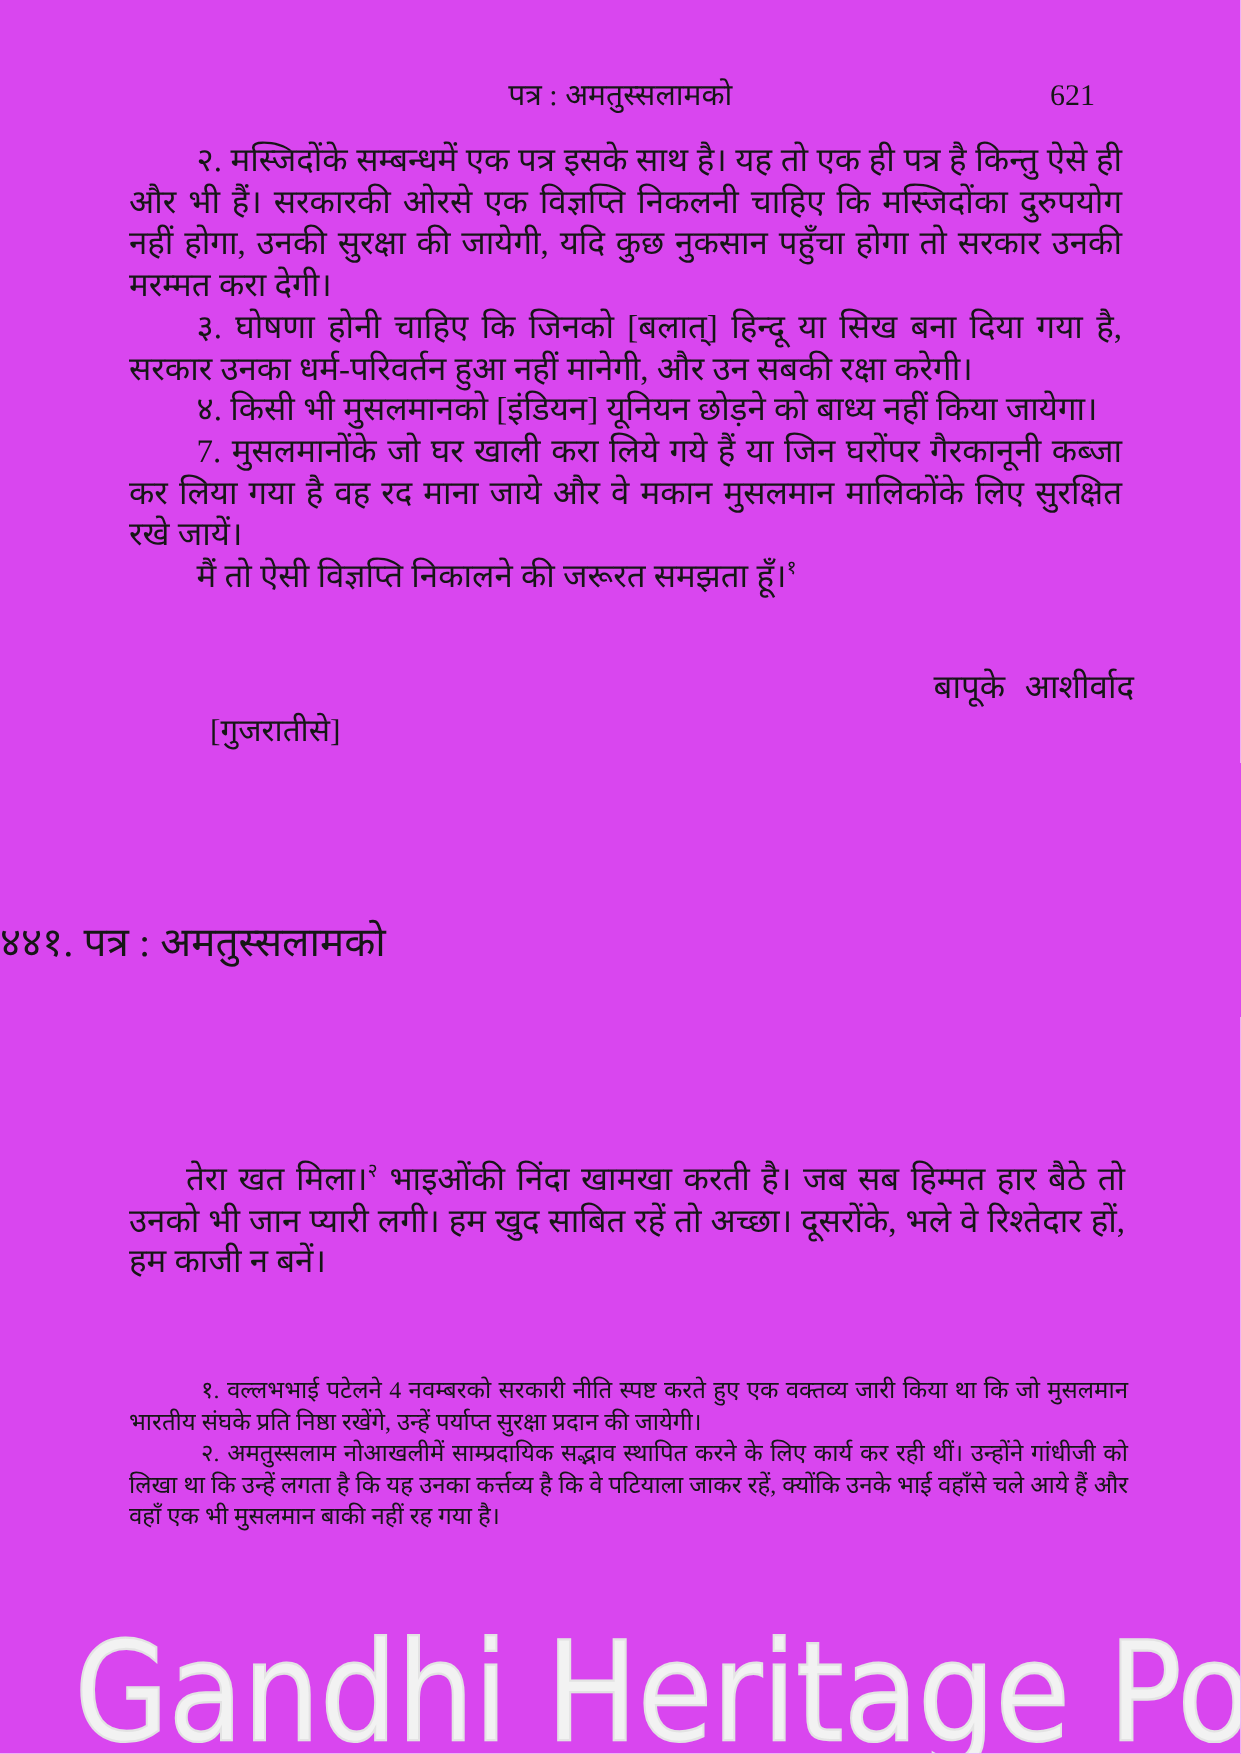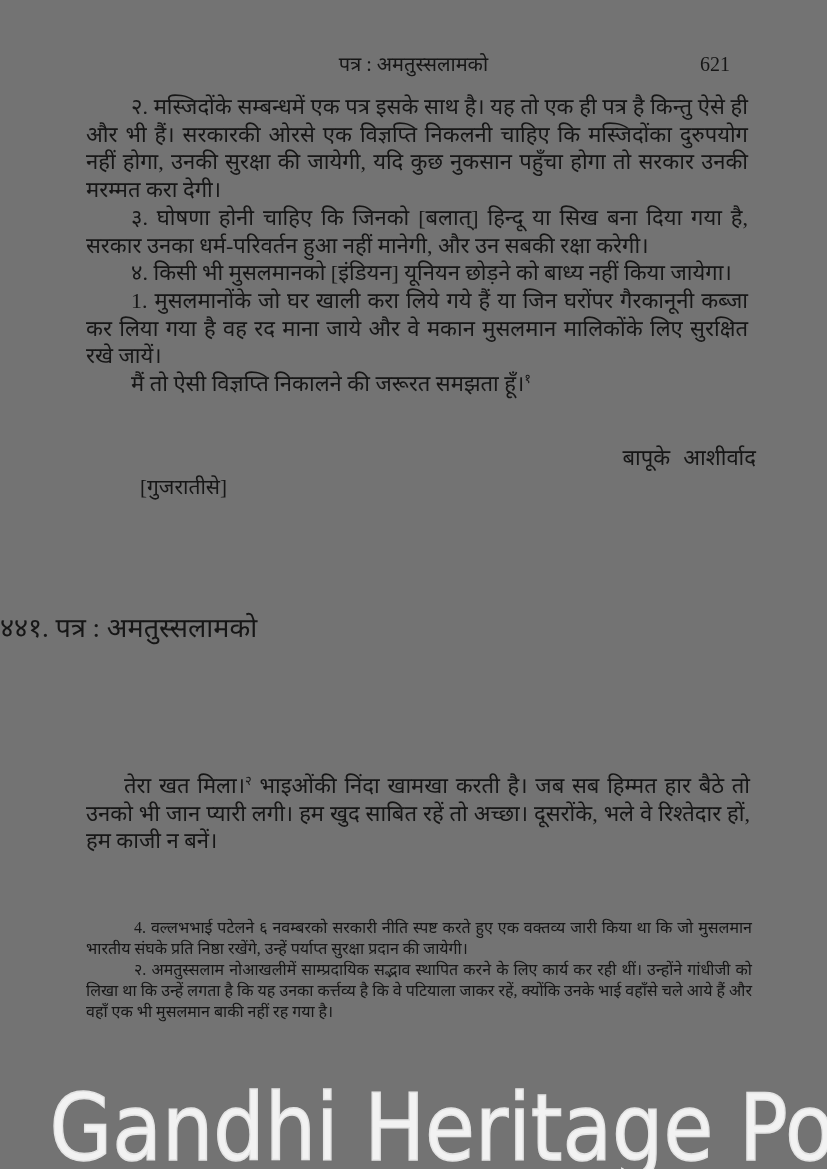"पत्र : अमतुस्सलामको" .page { background: #737373 -> #d946ef }
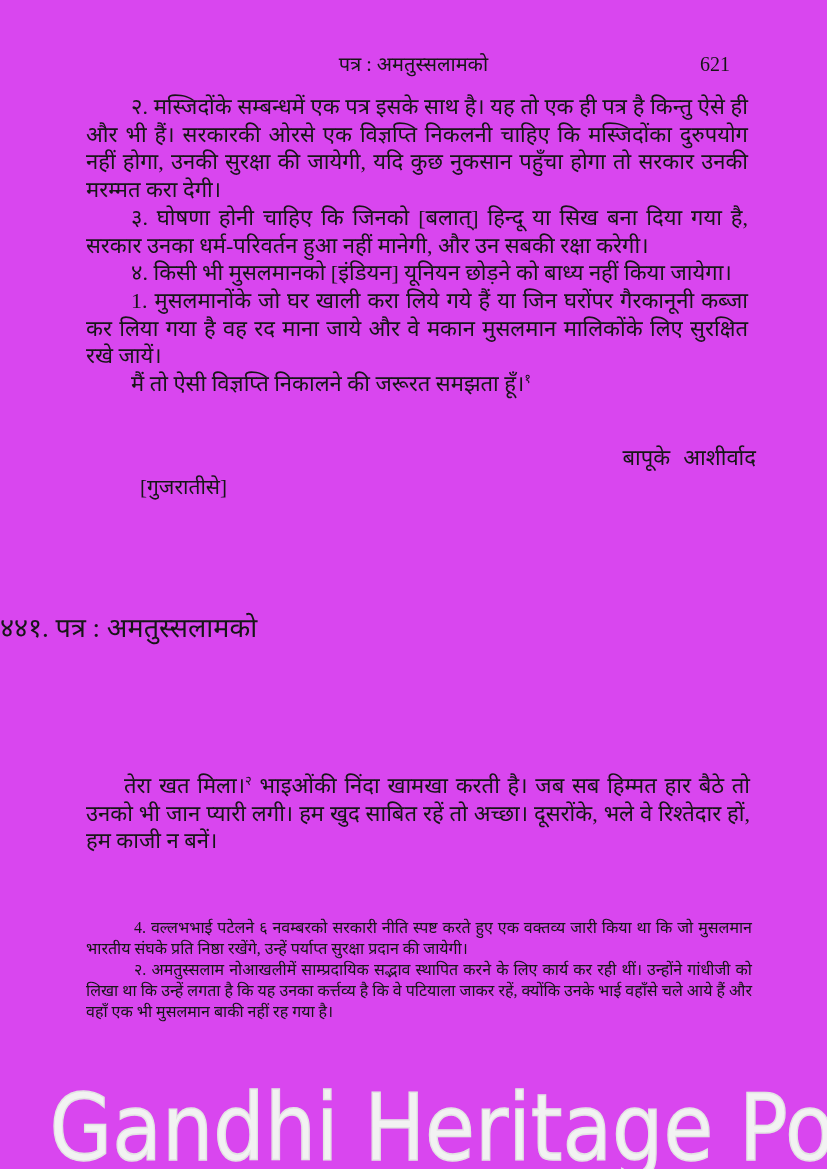"1. मुसलमानोंके जो घर खाली" p.para { text: 1 -> 7 }
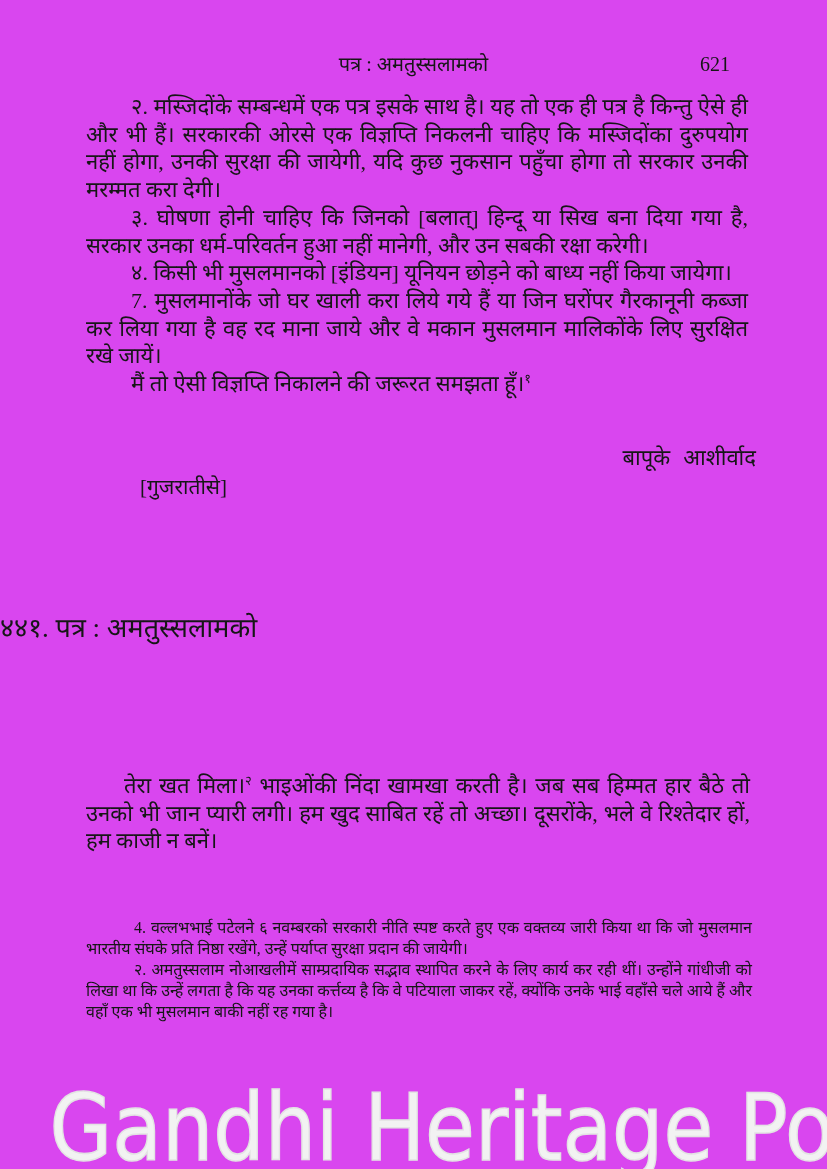"4. वल्लभभाई पटेलने ६ नवम्बरको" p.footnote { text: 4. वल्लभभाई पटेलने ६ -> १. वल्लभभाई पटेलने 4 }
